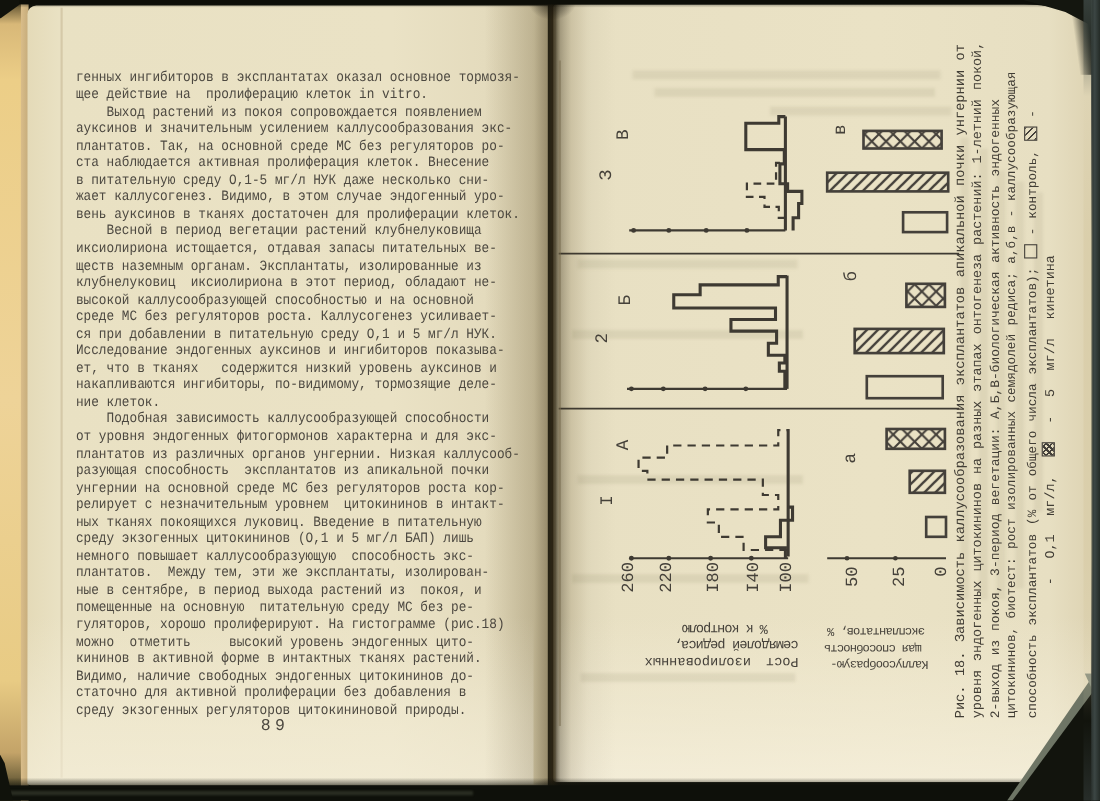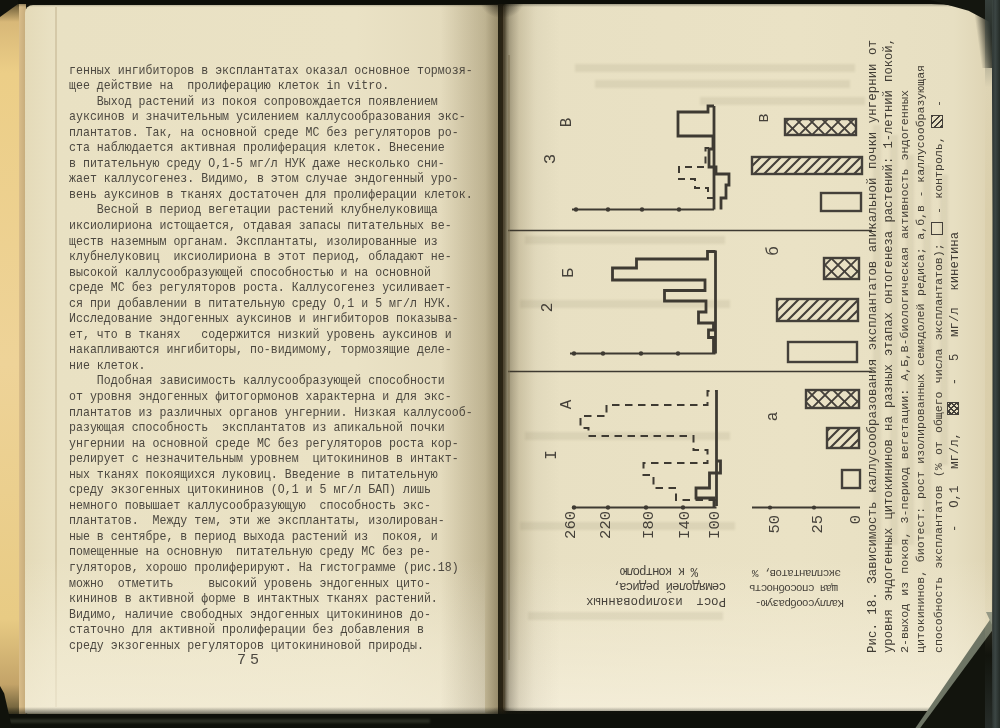"75" div.ab { text: 75 -> 89 }
